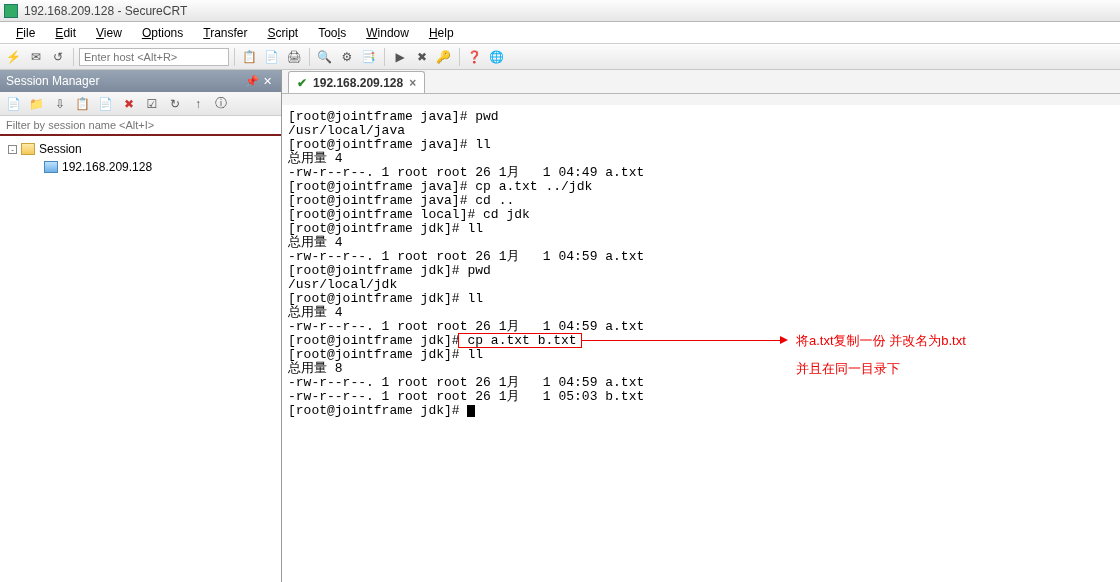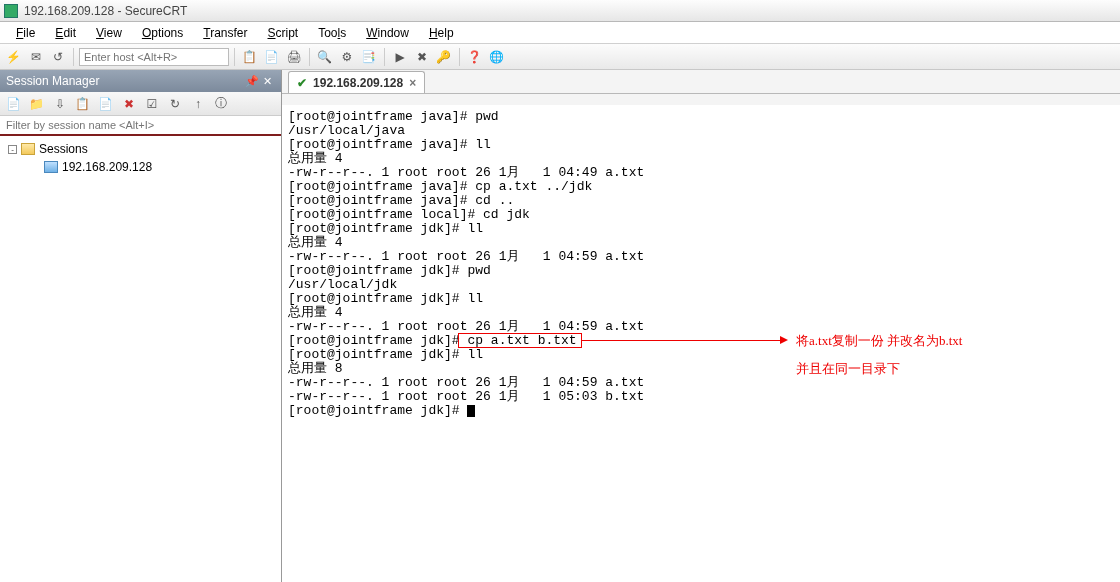"Sessions" span { text: Sessions -> Session }
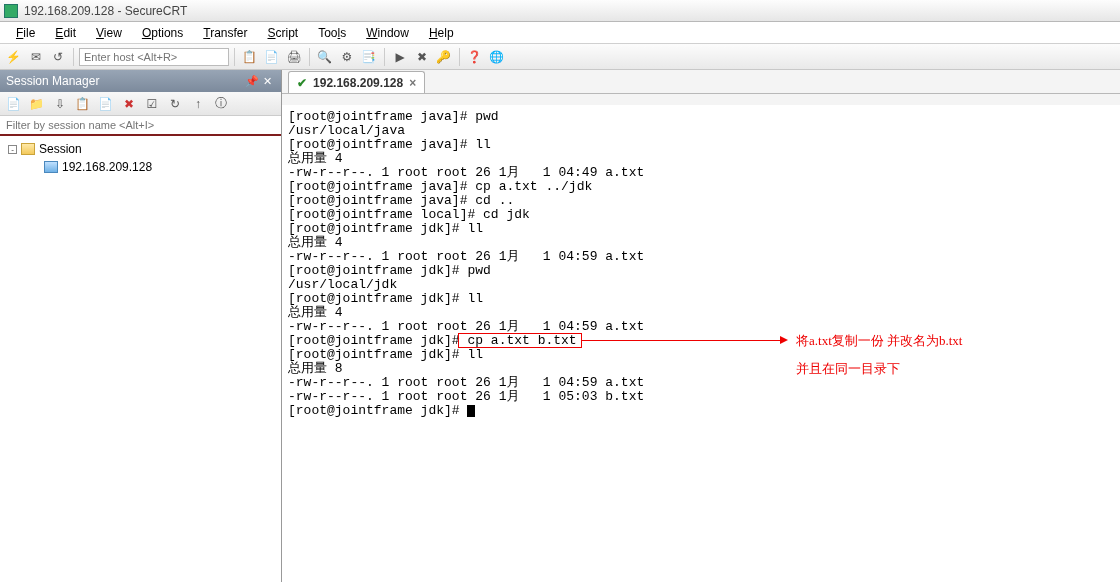"将a.txt复制一份 并改名为b.txt" .annot-text { font-family: Liberation Serif, serif -> Liberation Sans, sans-serif }
